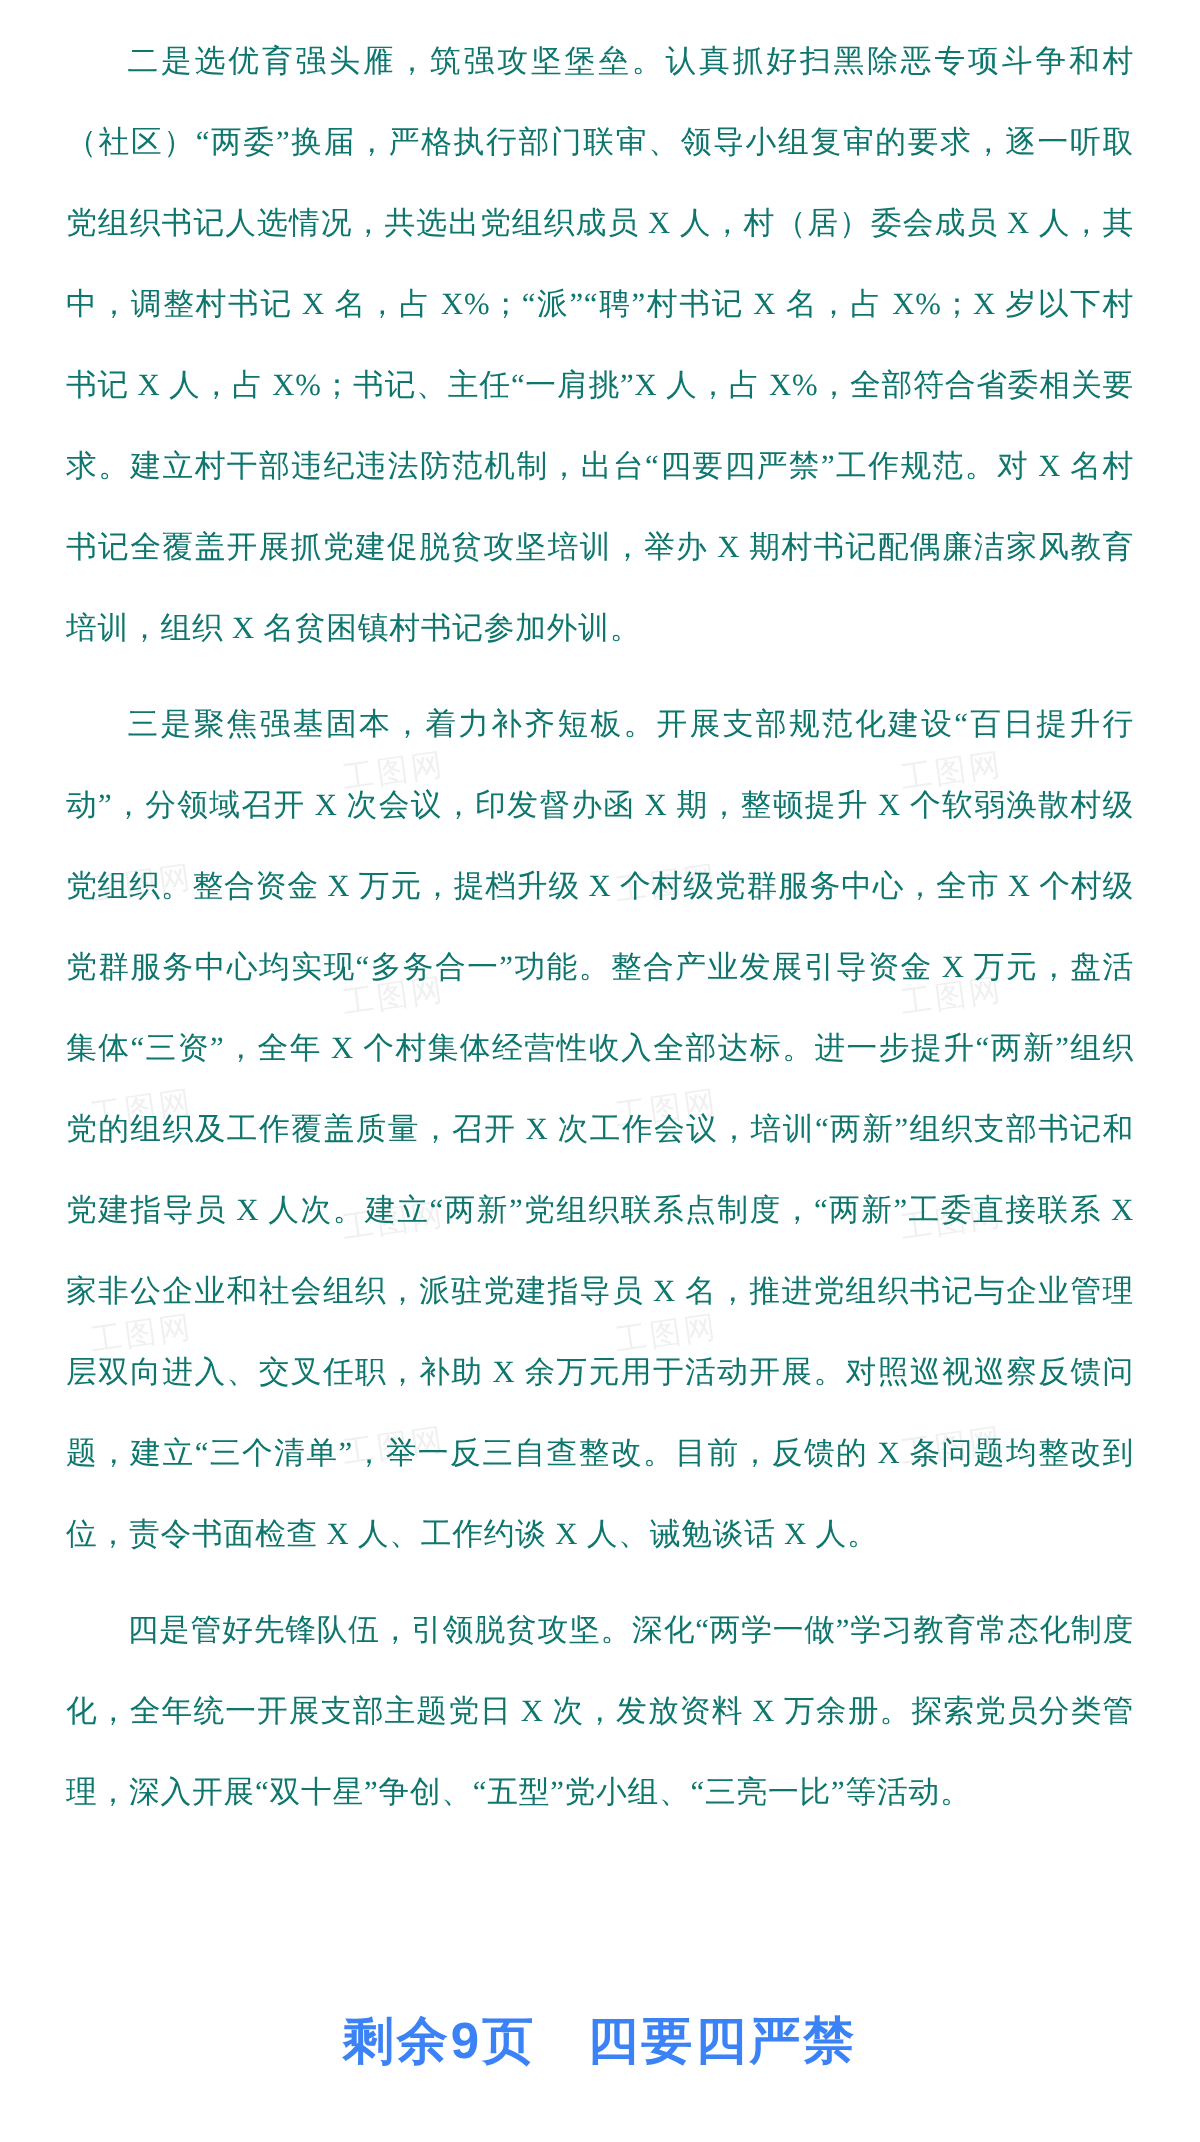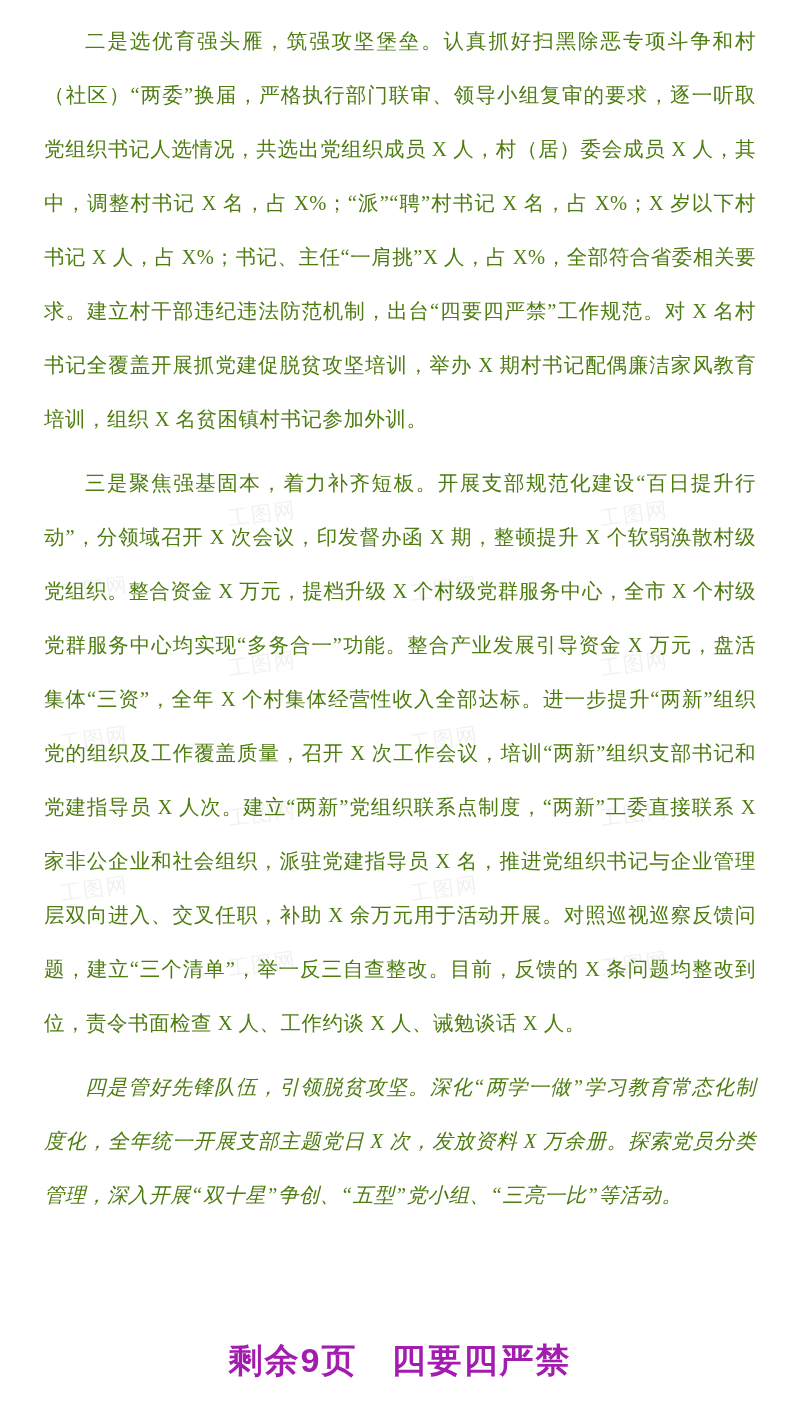"二是选优育强头雁，筑强攻坚堡垒。认真抓好扫黑除恶专项斗争和村（社区）“两委”换届" .para { color: #4d7c0f -> #0f766e }
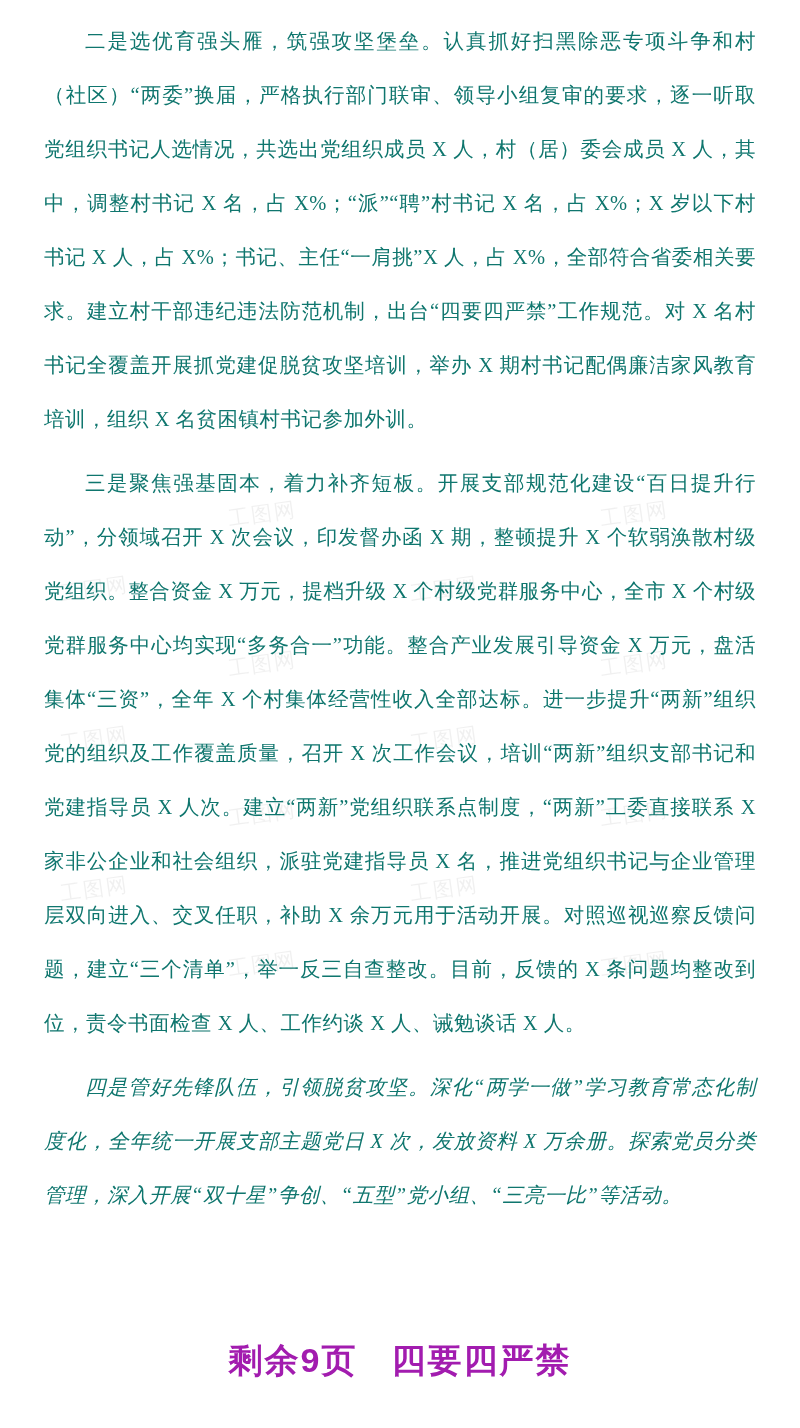"四是管好先锋队伍，引领脱贫攻坚。深化“两学一做”学习教育常态化制度化，全年统一开" .para:last-child { font-style: italic -> none }
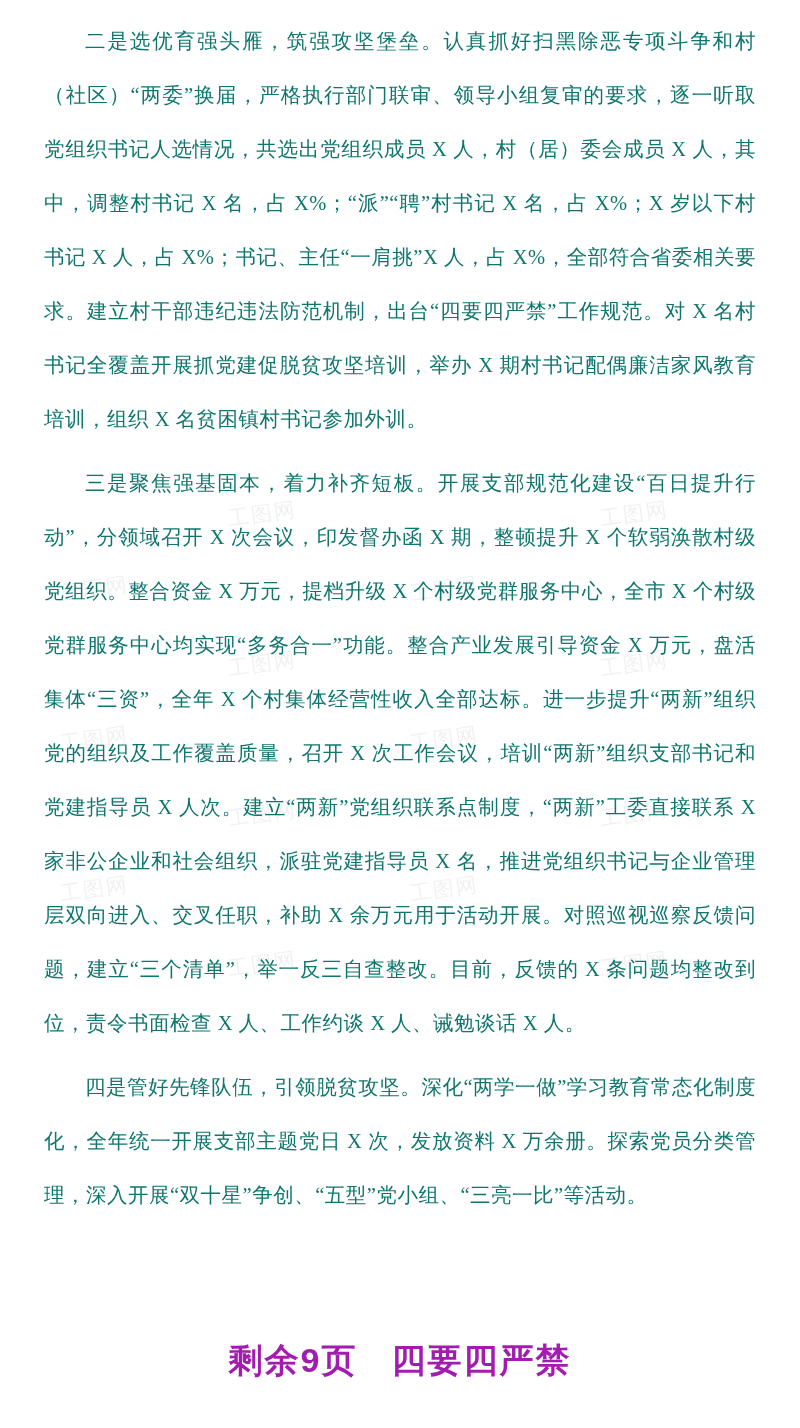"剩余9页" .footer-note .ft { color: #a21caf -> #3b82f6 }
